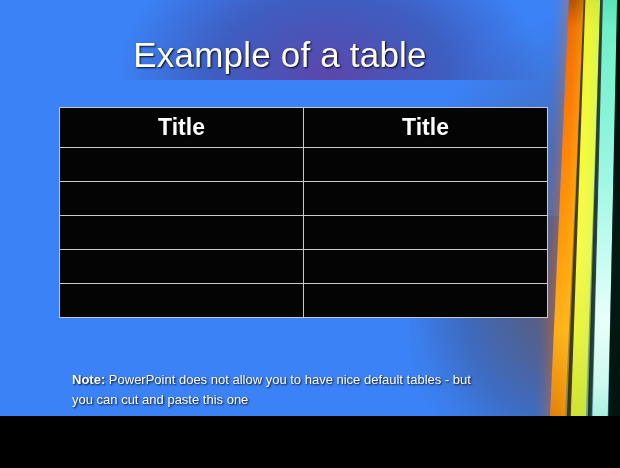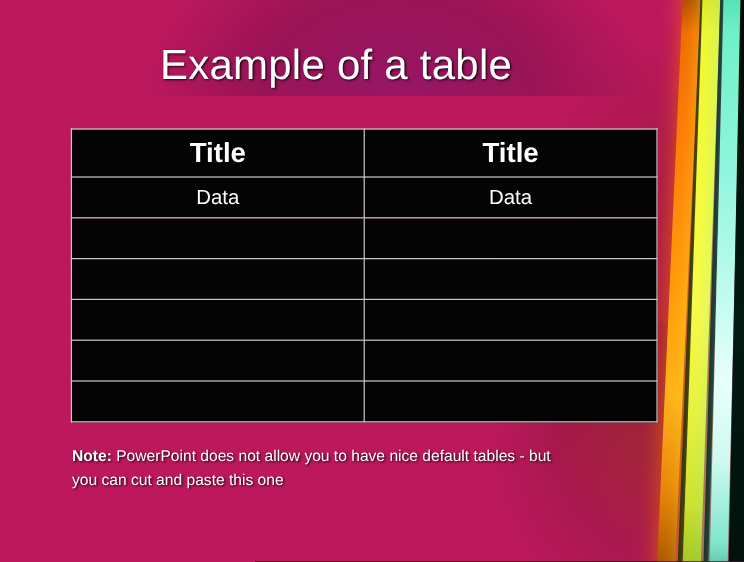"Example of a table" #slide { background: #be185d -> #3b82f6; height: 468px -> 416px }
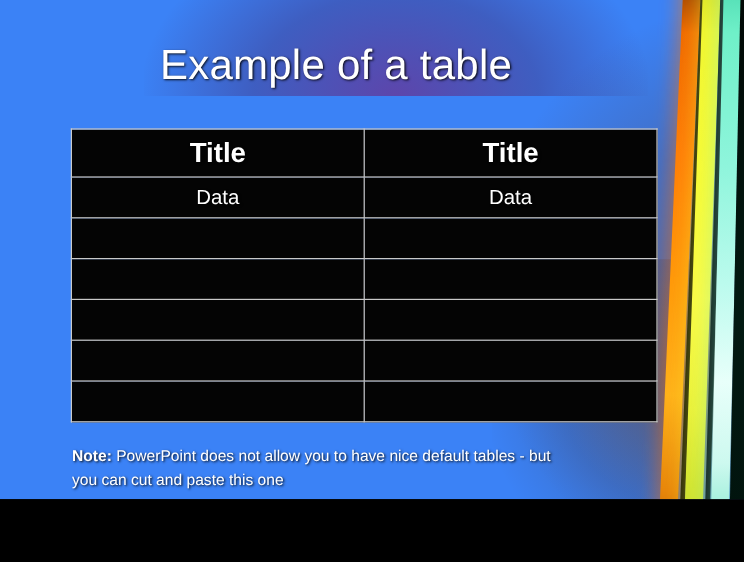"Data" tr { html: <tr> <td>Data</td> <td>Data</td> </tr> -> none }
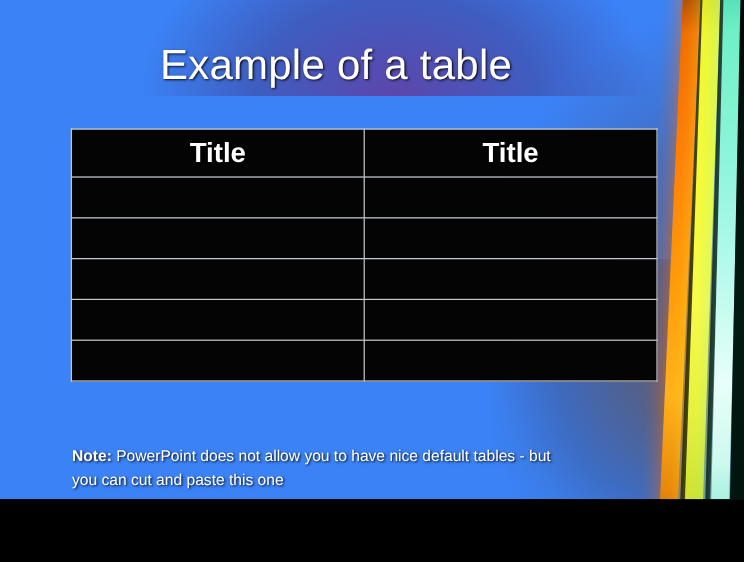"Note: PowerPoint does not allow" #note { left: 60px -> 72px }
